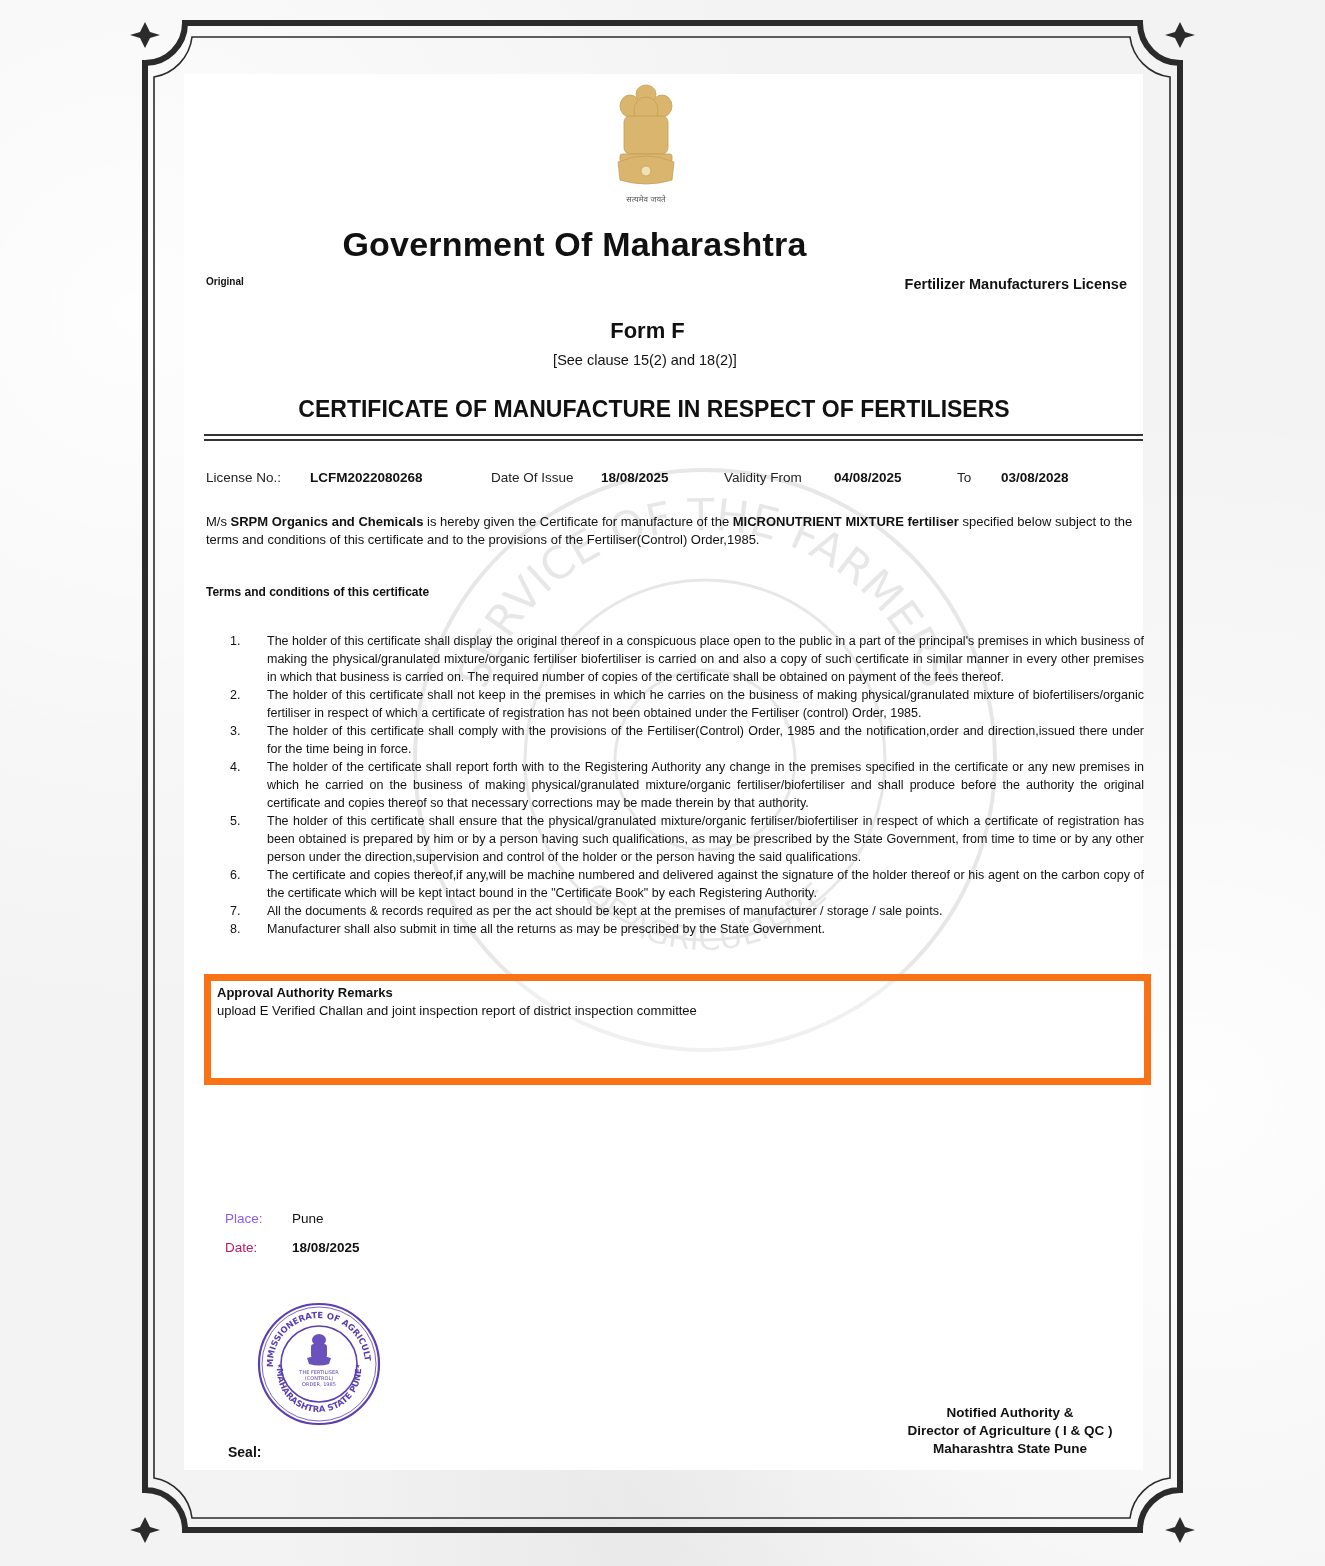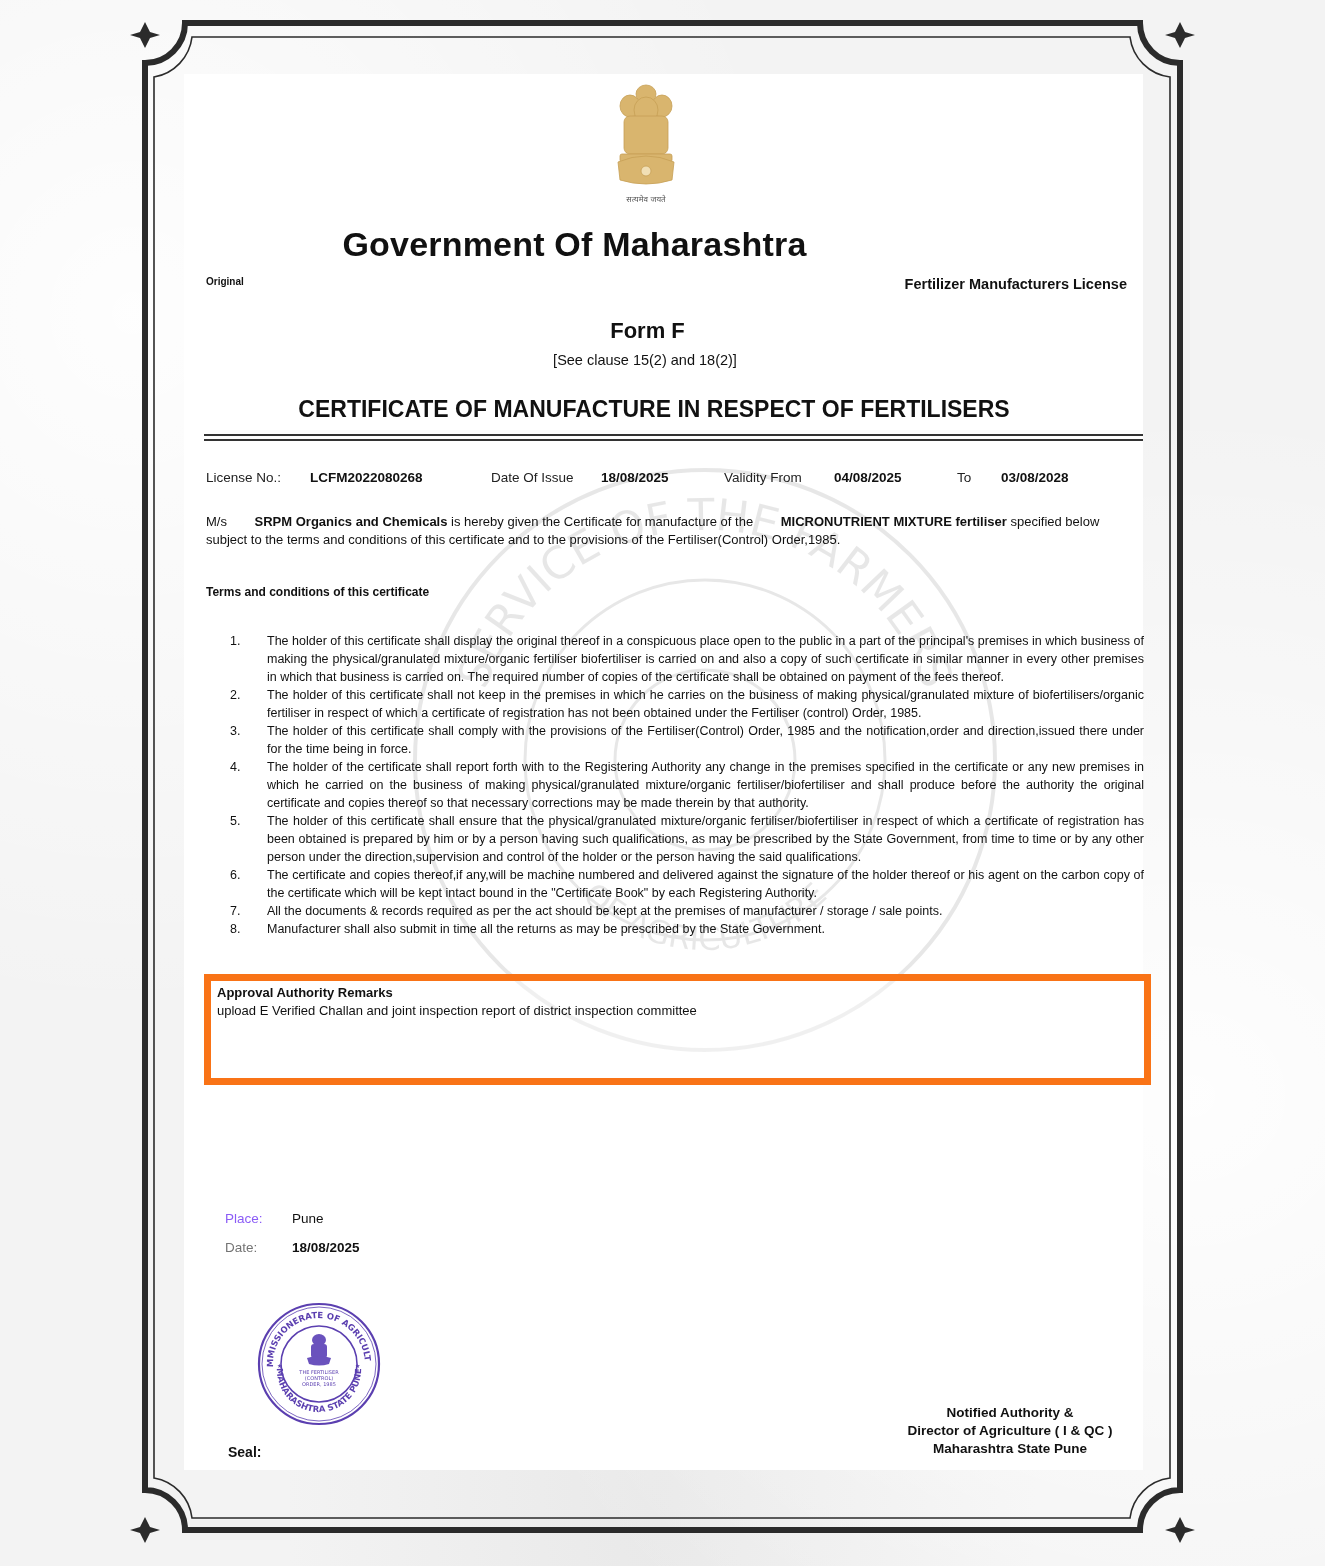"SRPM Organics and Chemicals" .intro b { margin-left: 24px -> none }
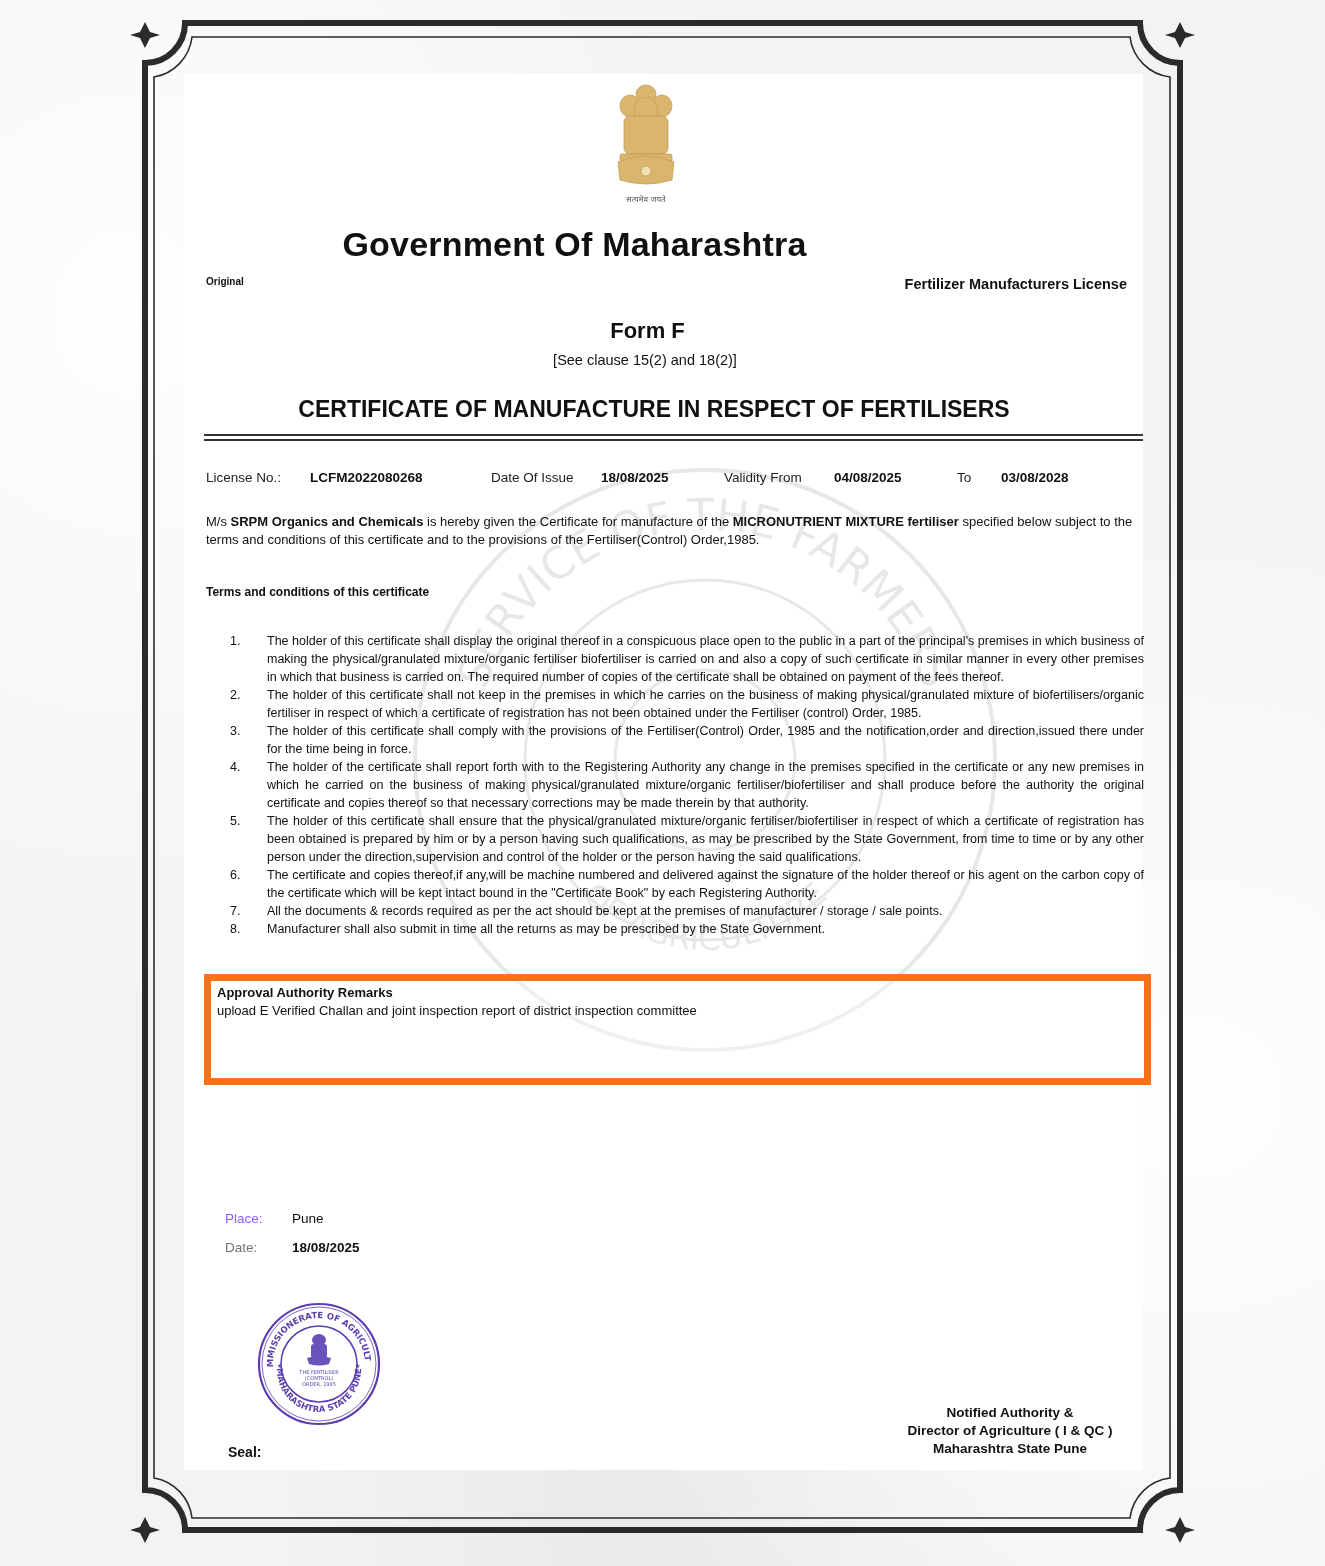"Date:" .date-label { color: #737373 -> #be185d }
